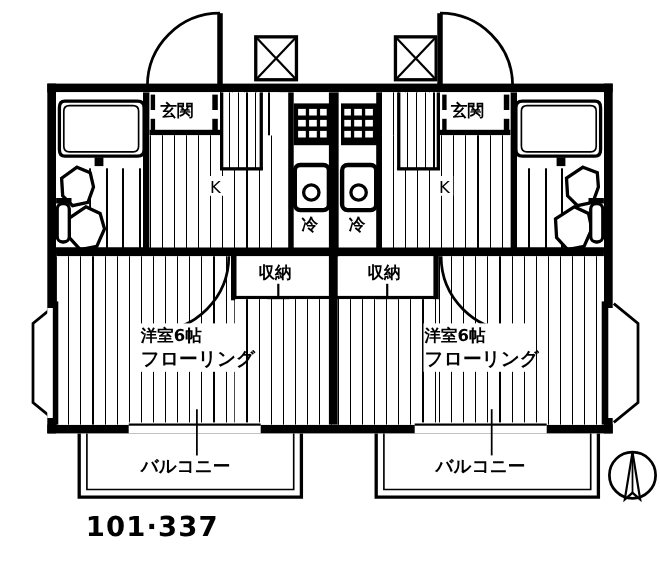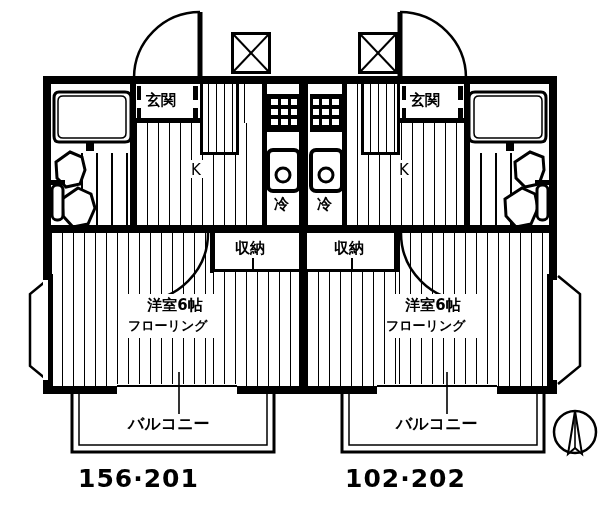"洋室6帖" .lbl-room { text-align: center -> none }
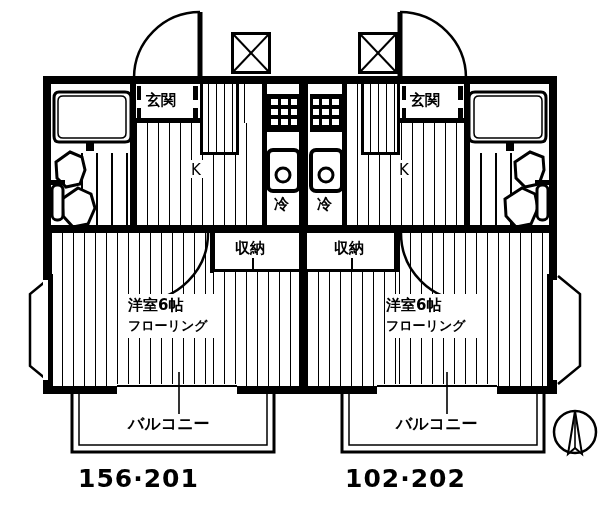"フローリング" .lbl-room2 { font-size: 13px -> 17px }
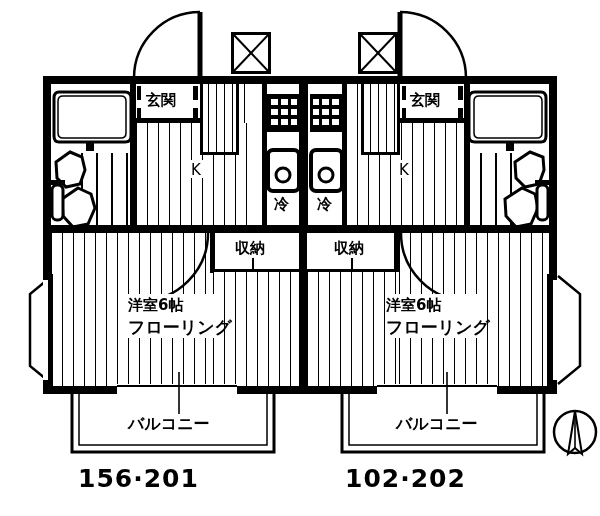"156·201" div.lbl { text: 156·201 -> 101·337 }
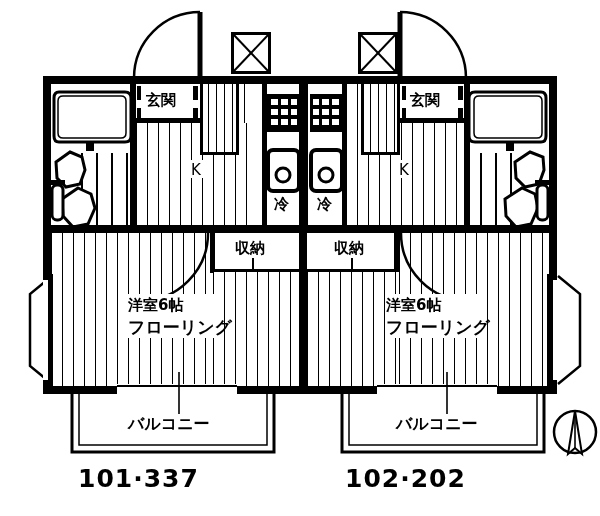"102·202" div.lbl { html: <div>102·202</div> -> none }
